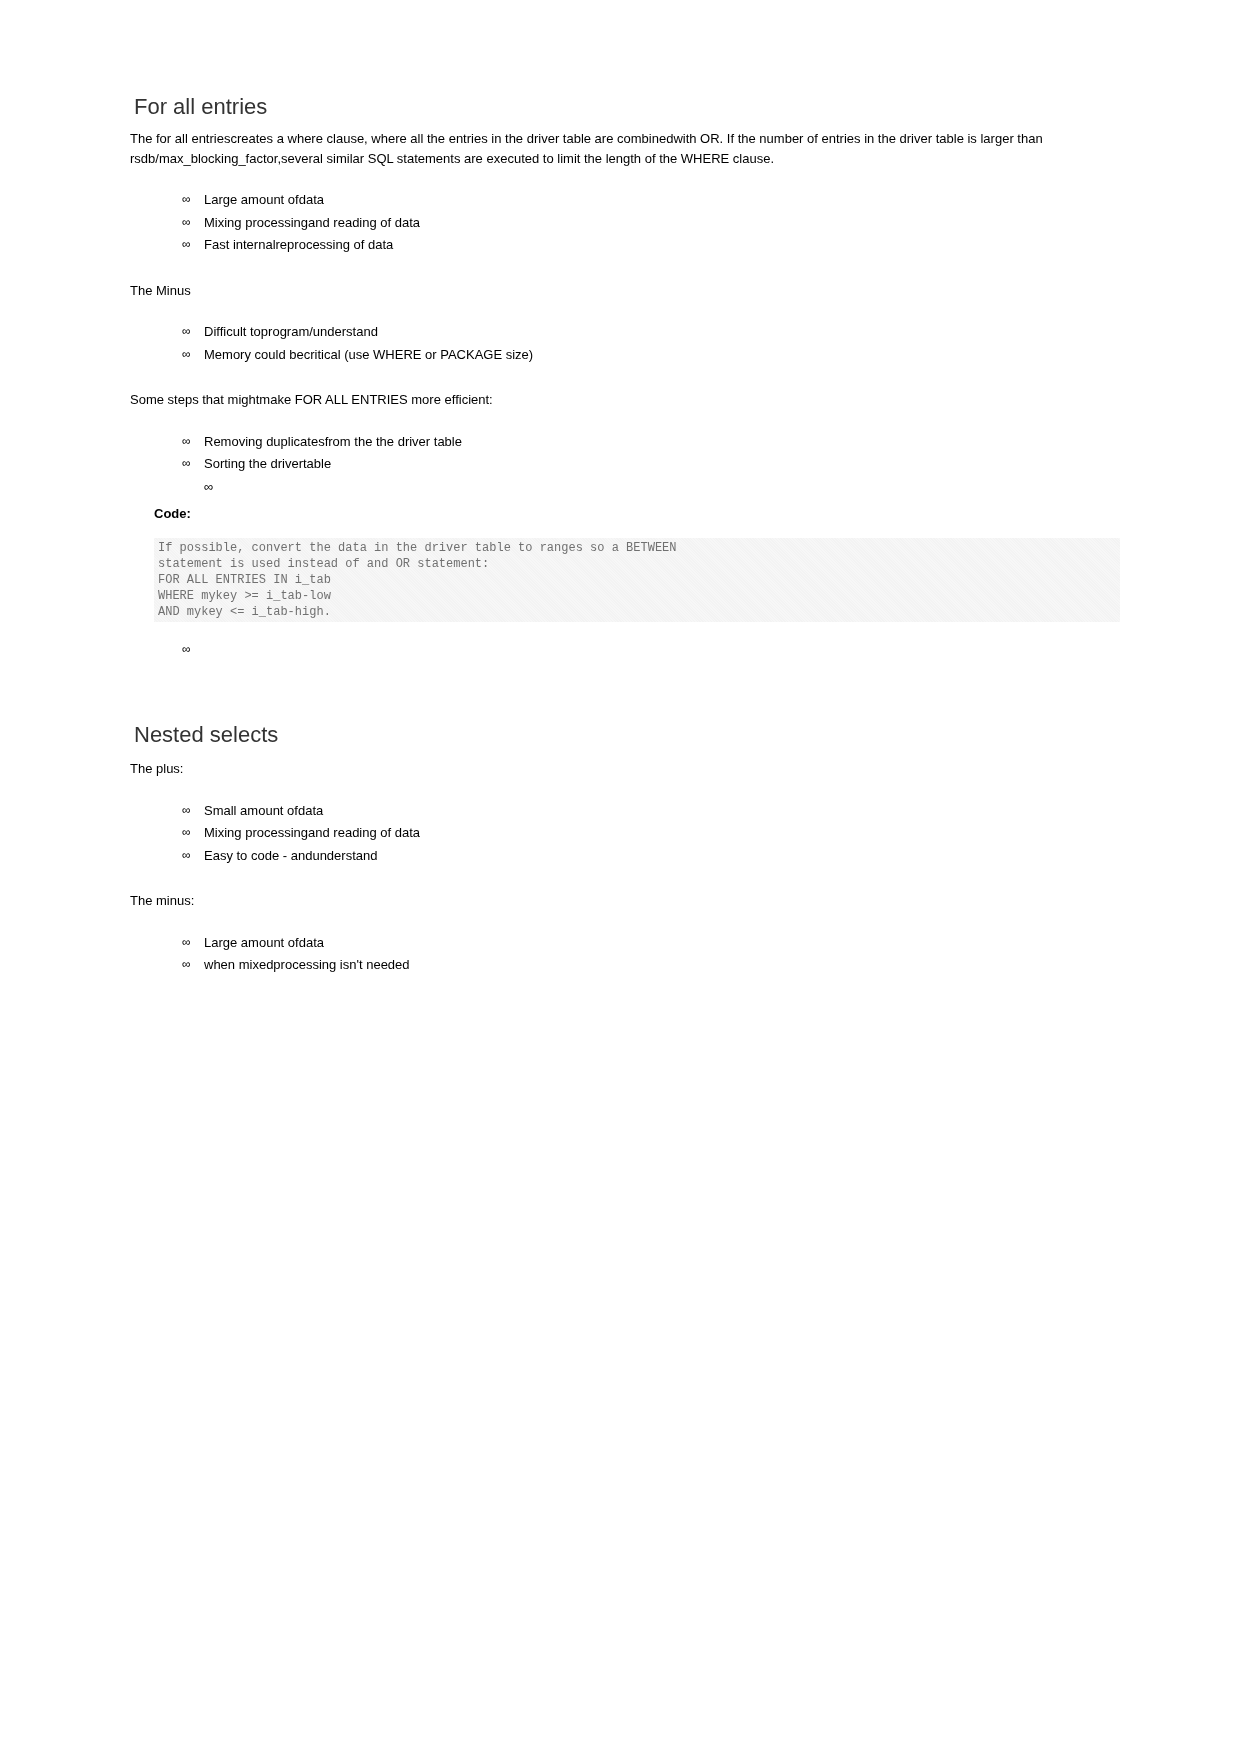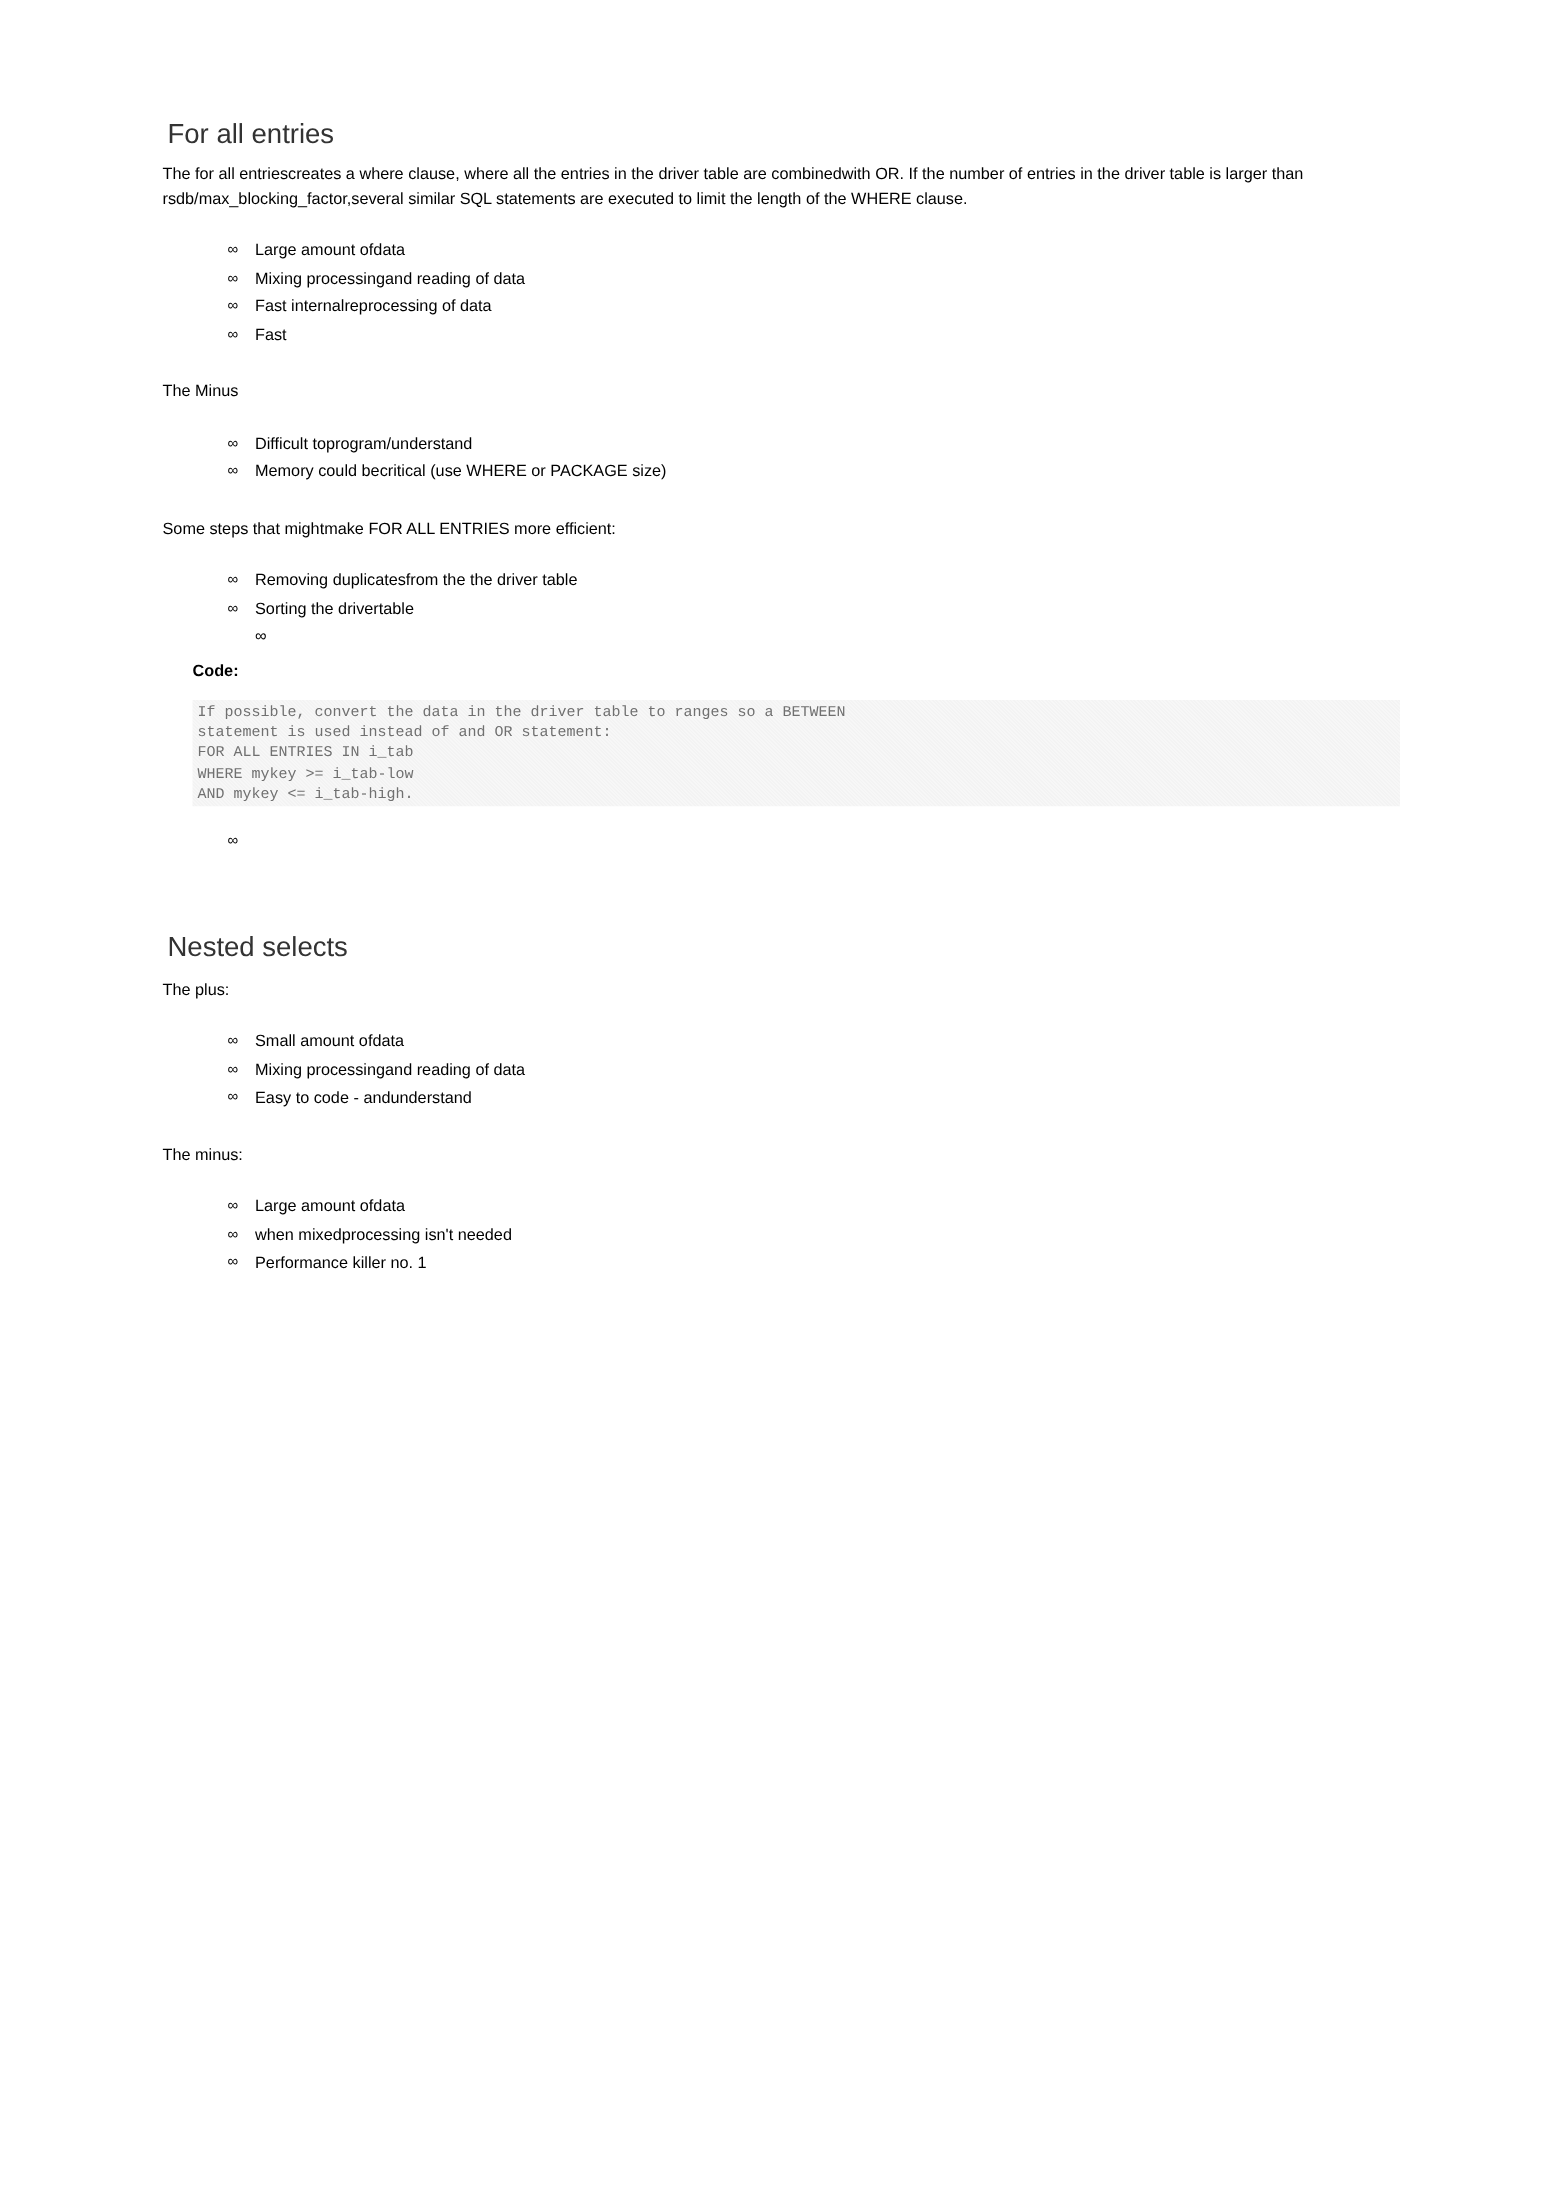"Fast" li { html: <li>Fast</li> -> none }
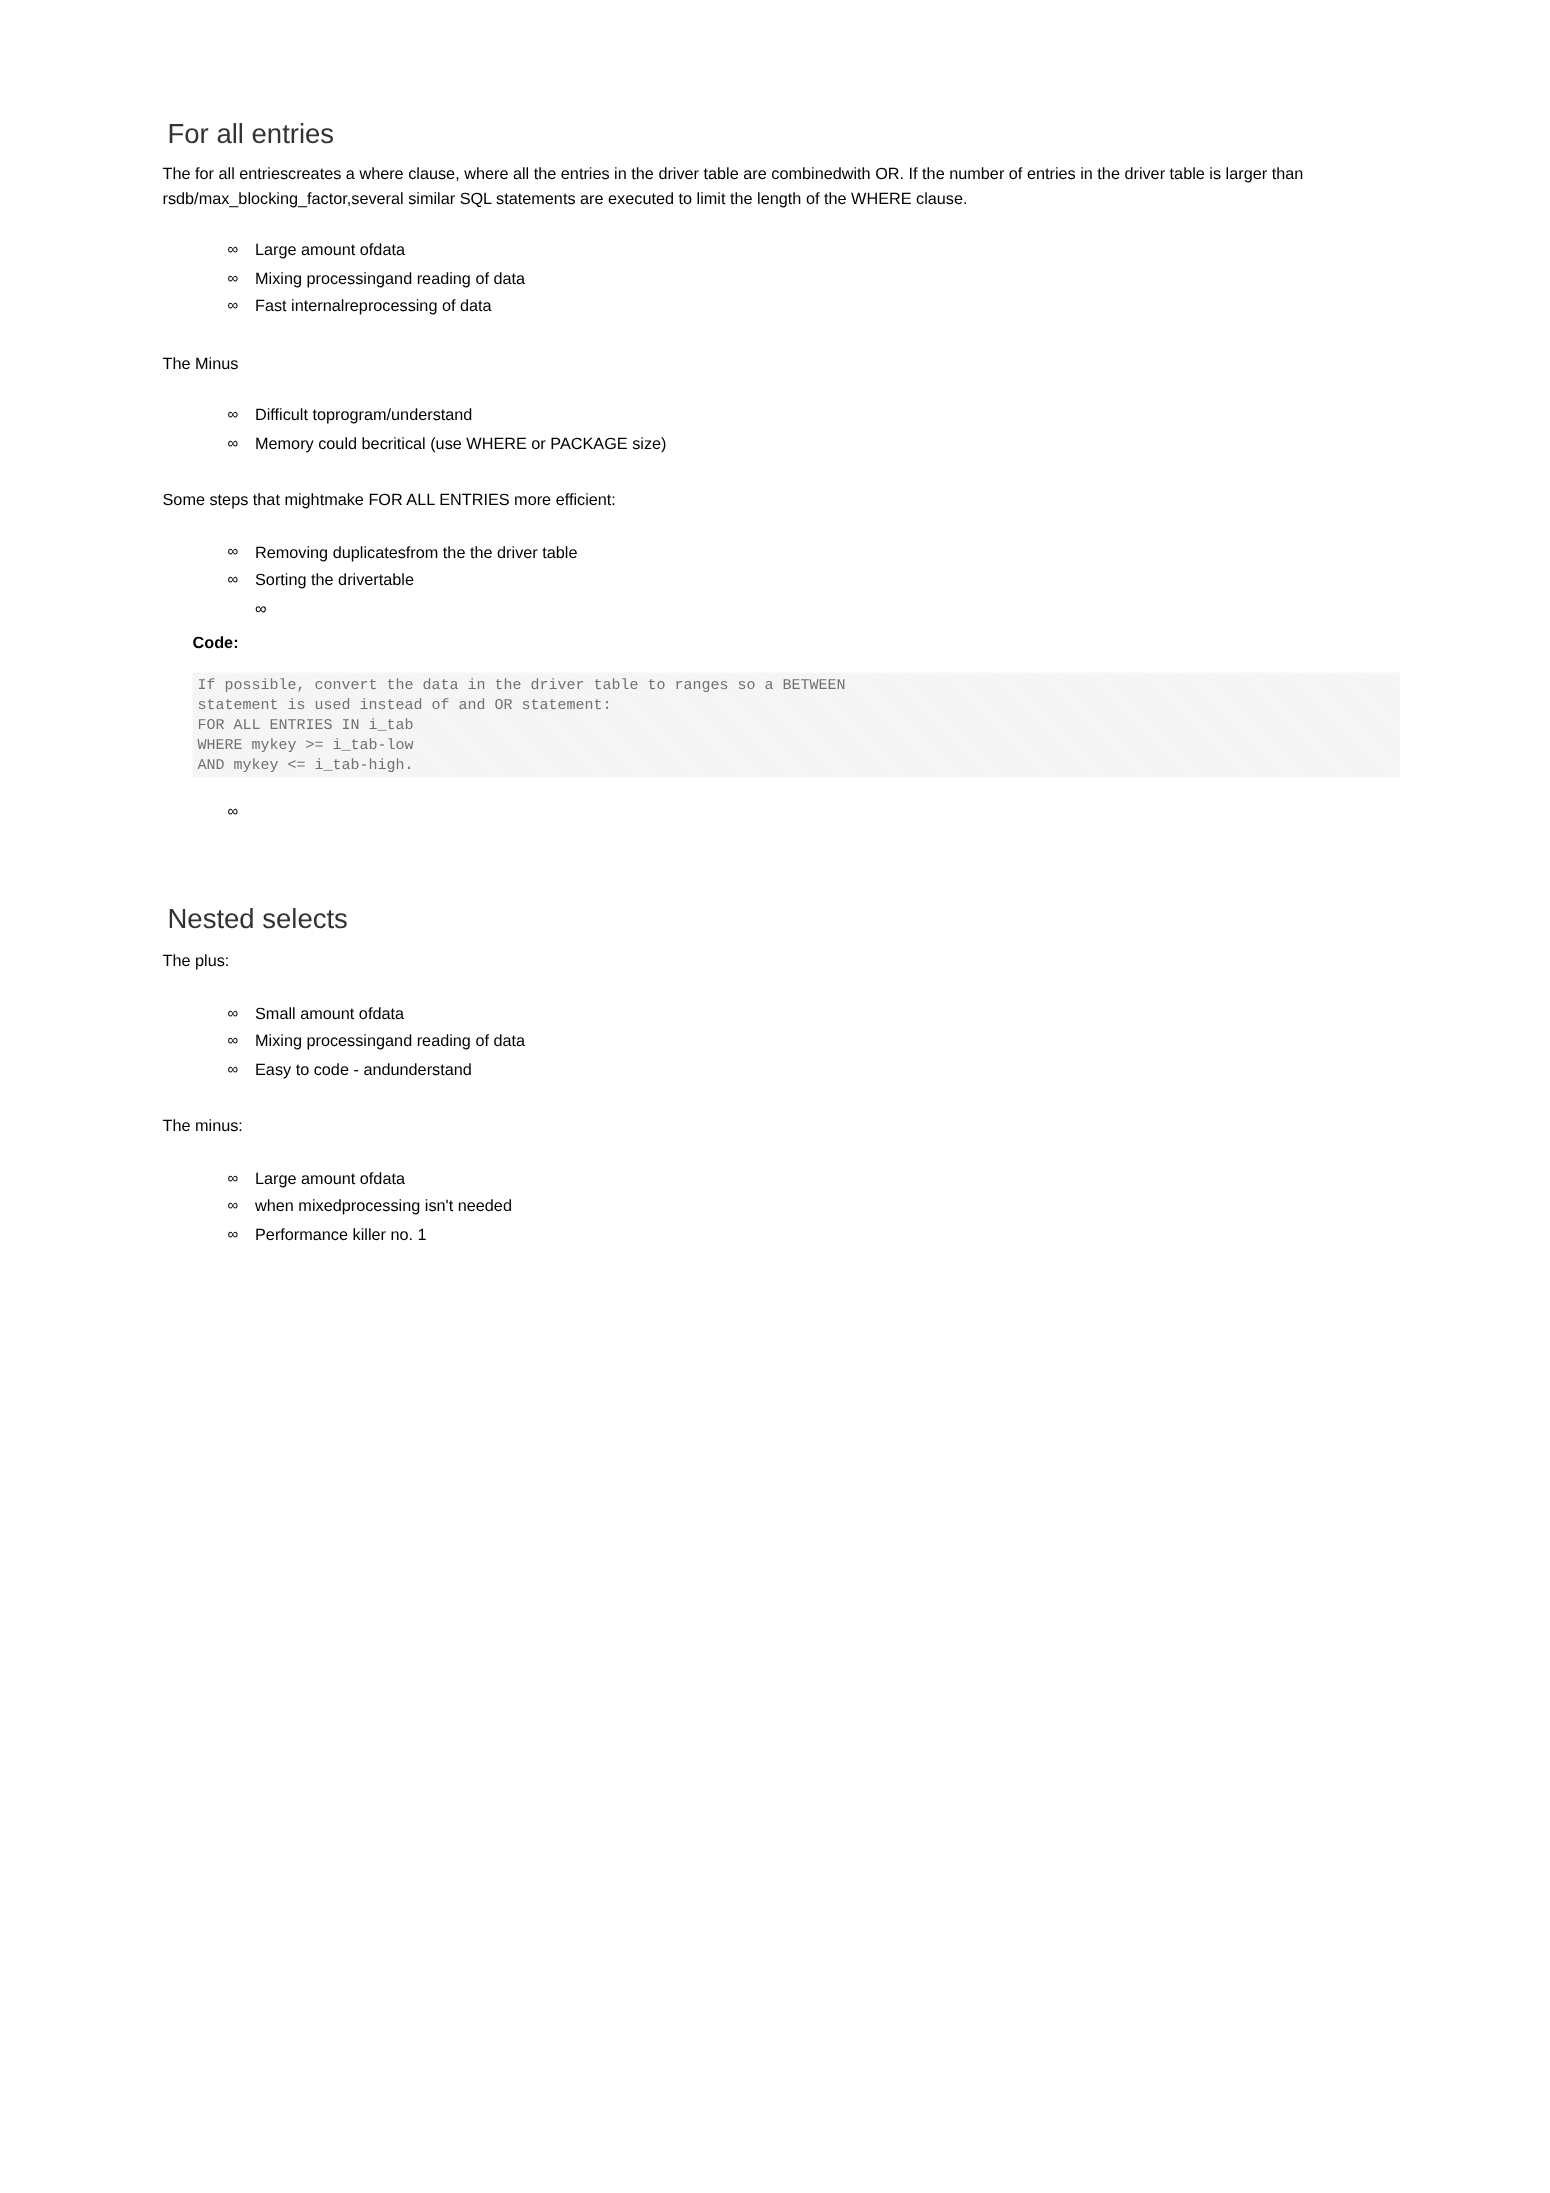"Performance killer no. 1" li { html: <li>Performance killer no. 1</li> -> none }
